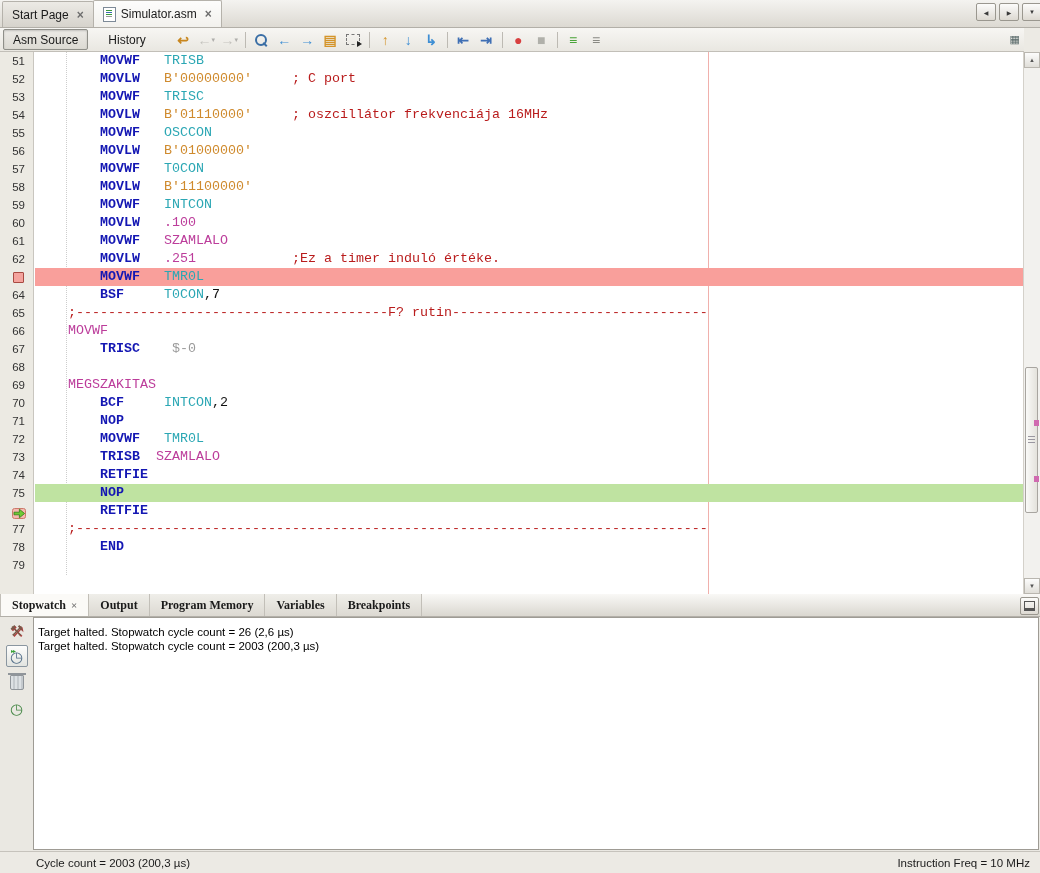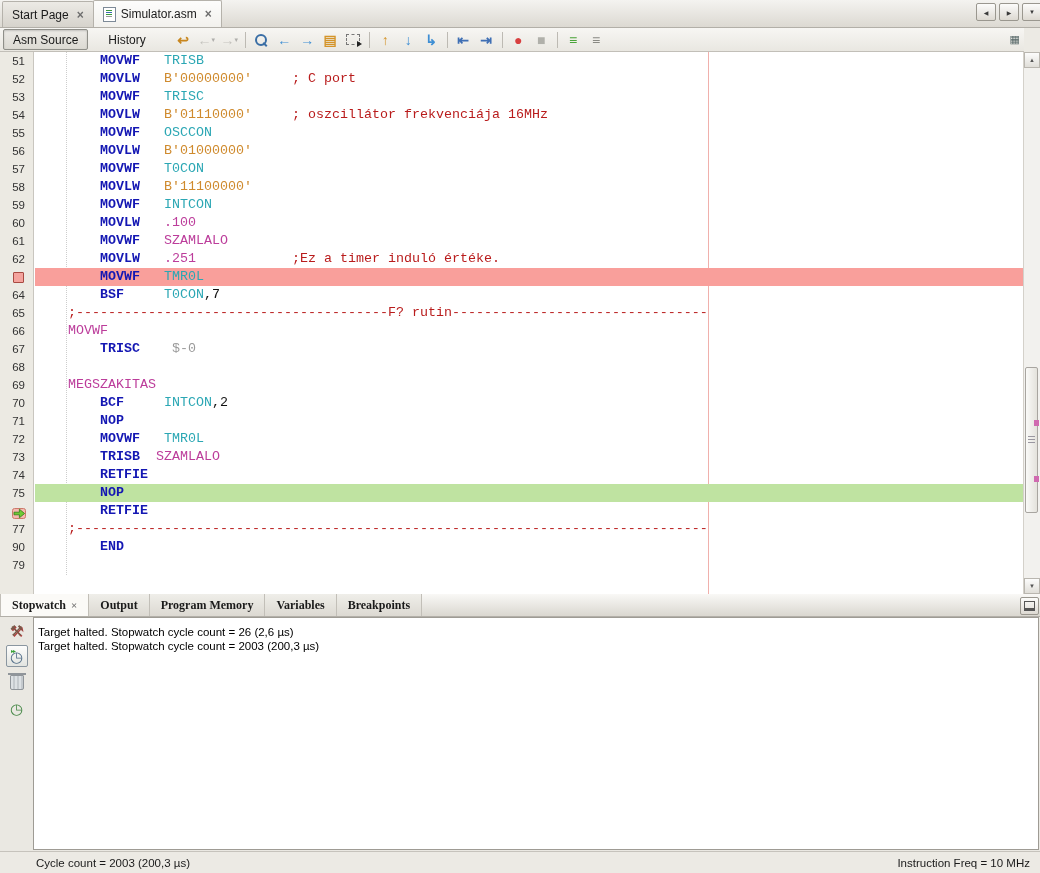"90" div.gcell { text: 90 -> 78 }
